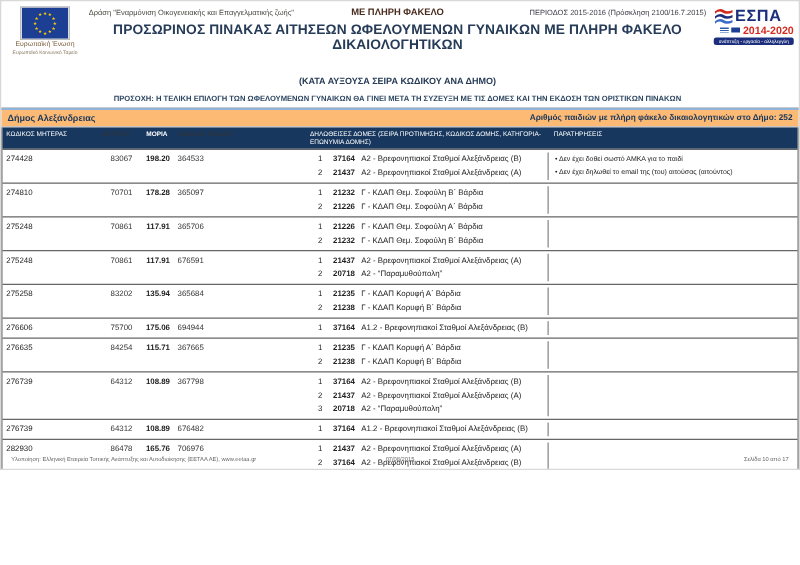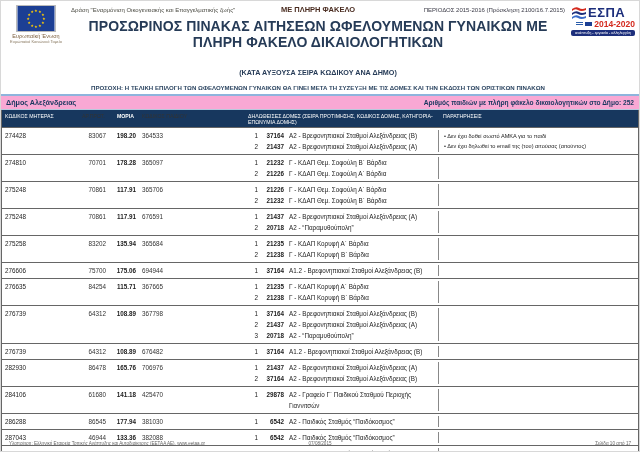"ΜΕ ΠΛΗΡΗ ΦΑΚΕΛΟ" .page { height: 452px -> 376px }
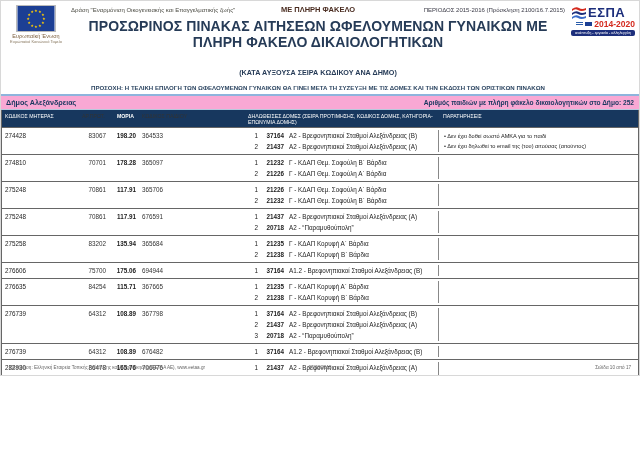"ΠΡΟΣΩΡΙΝΟΣ ΠΙΝΑΚΑΣ ΑΙΤΗΣΕΩΝ ΩΦΕΛΟΥΜΕΝΩΝ" .doc-title { font-size: 14px -> 11px }
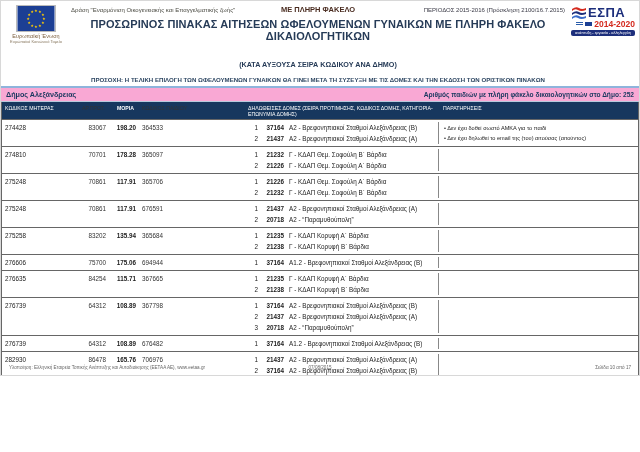"Δήμος Αλεξάνδρειας" .muni-bar { background: #f9a8d4 -> #fdba74 }
